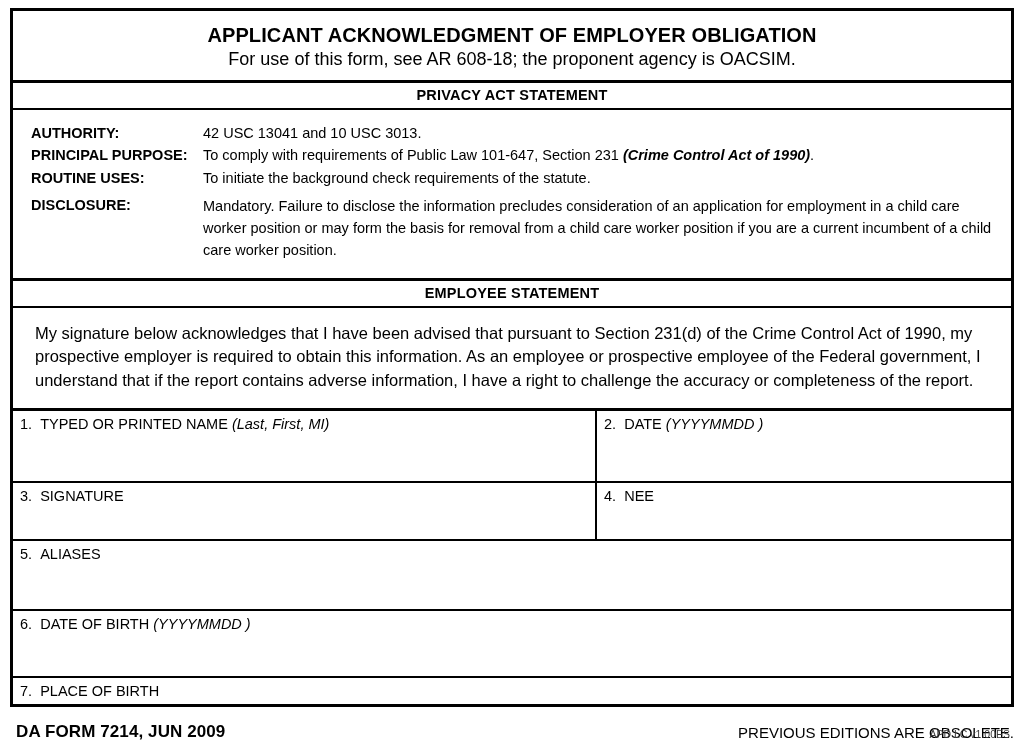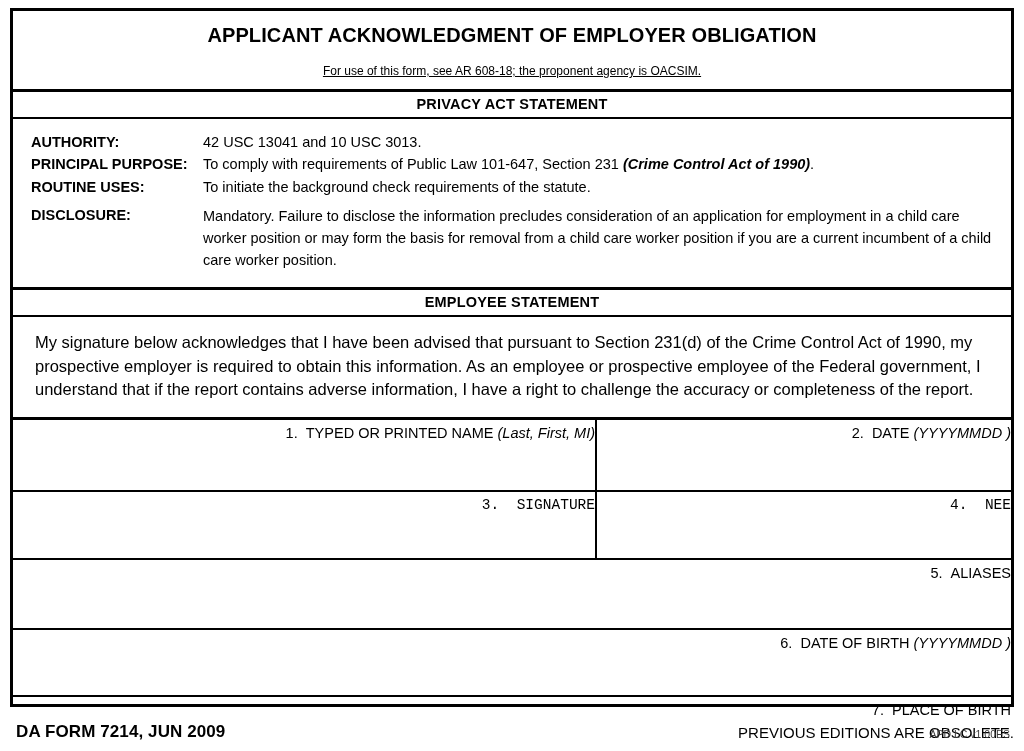"For use of this form," .form-subtitle { font-size: 12px -> 18px; margin-top: 18px -> 2px; text-decoration: underline -> none }
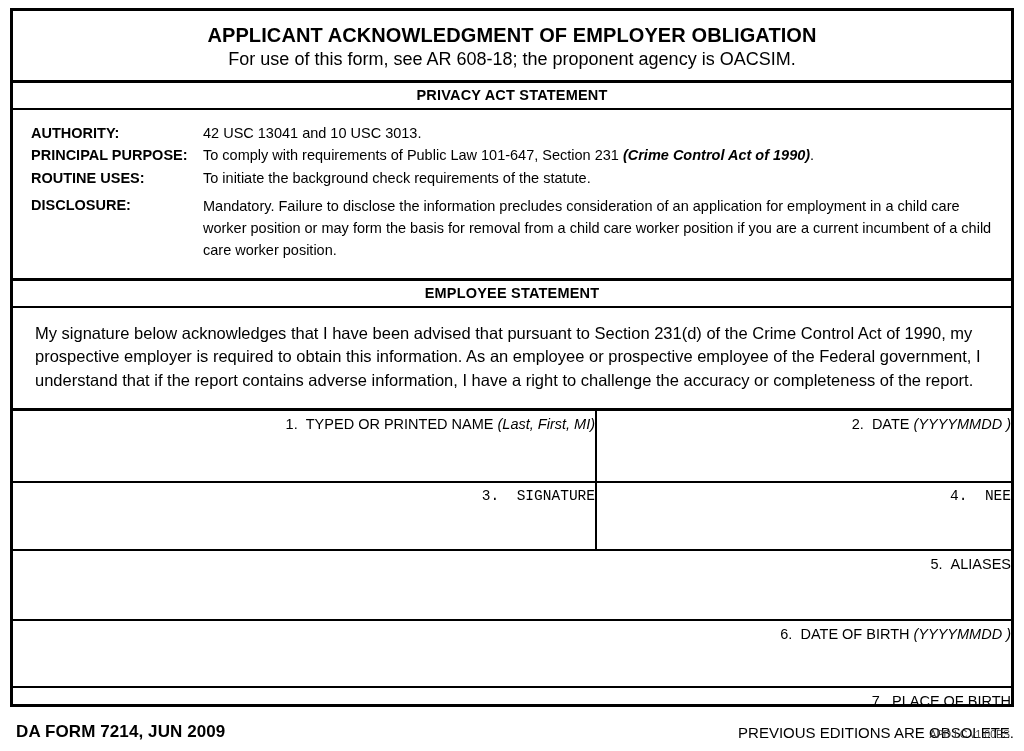"1. TYPED OR PRINTED NAME" .fields { text-align: right -> none }
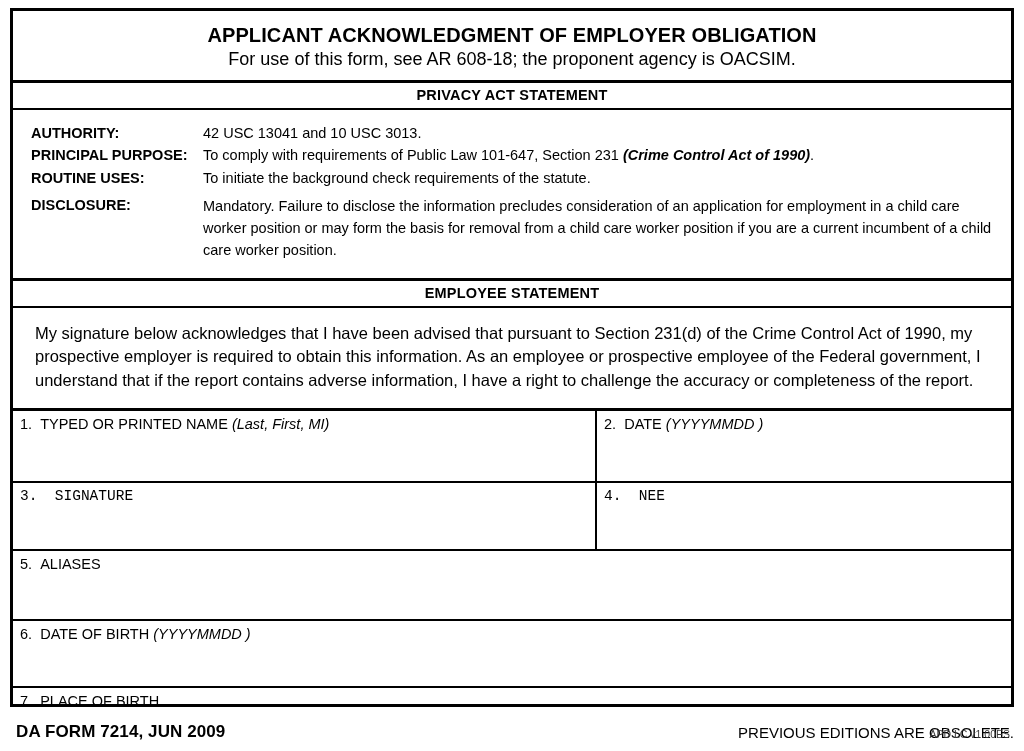"3. SIGNATURE" .row-h67 { font-family: Liberation Mono, monospace -> none; height: 66px -> 56px }
